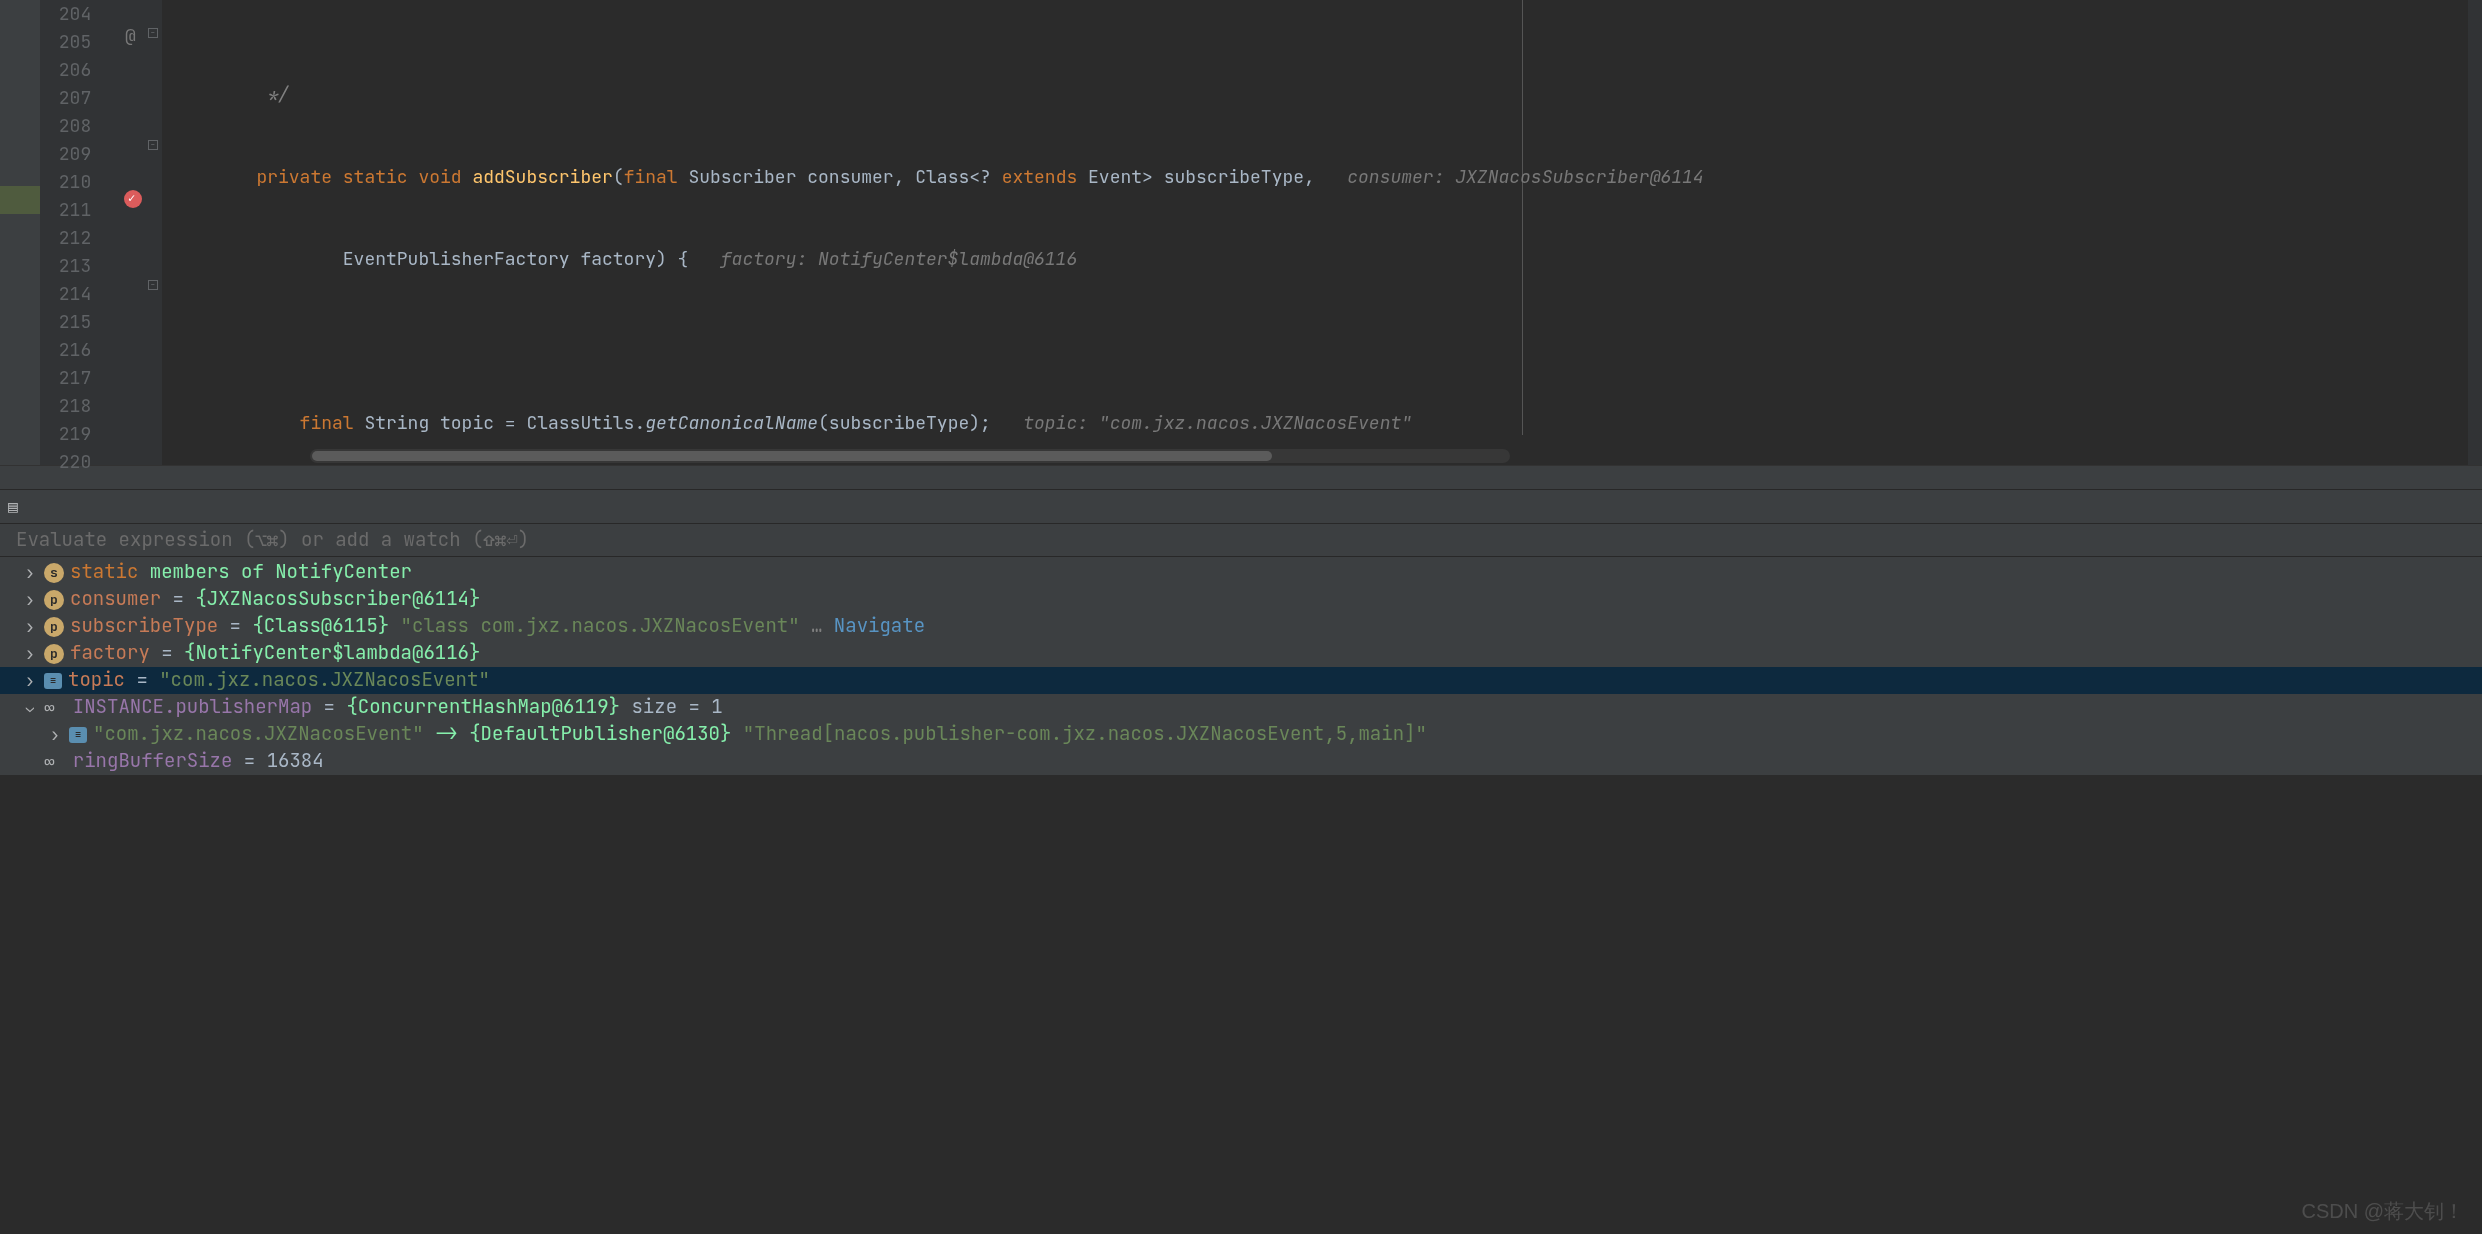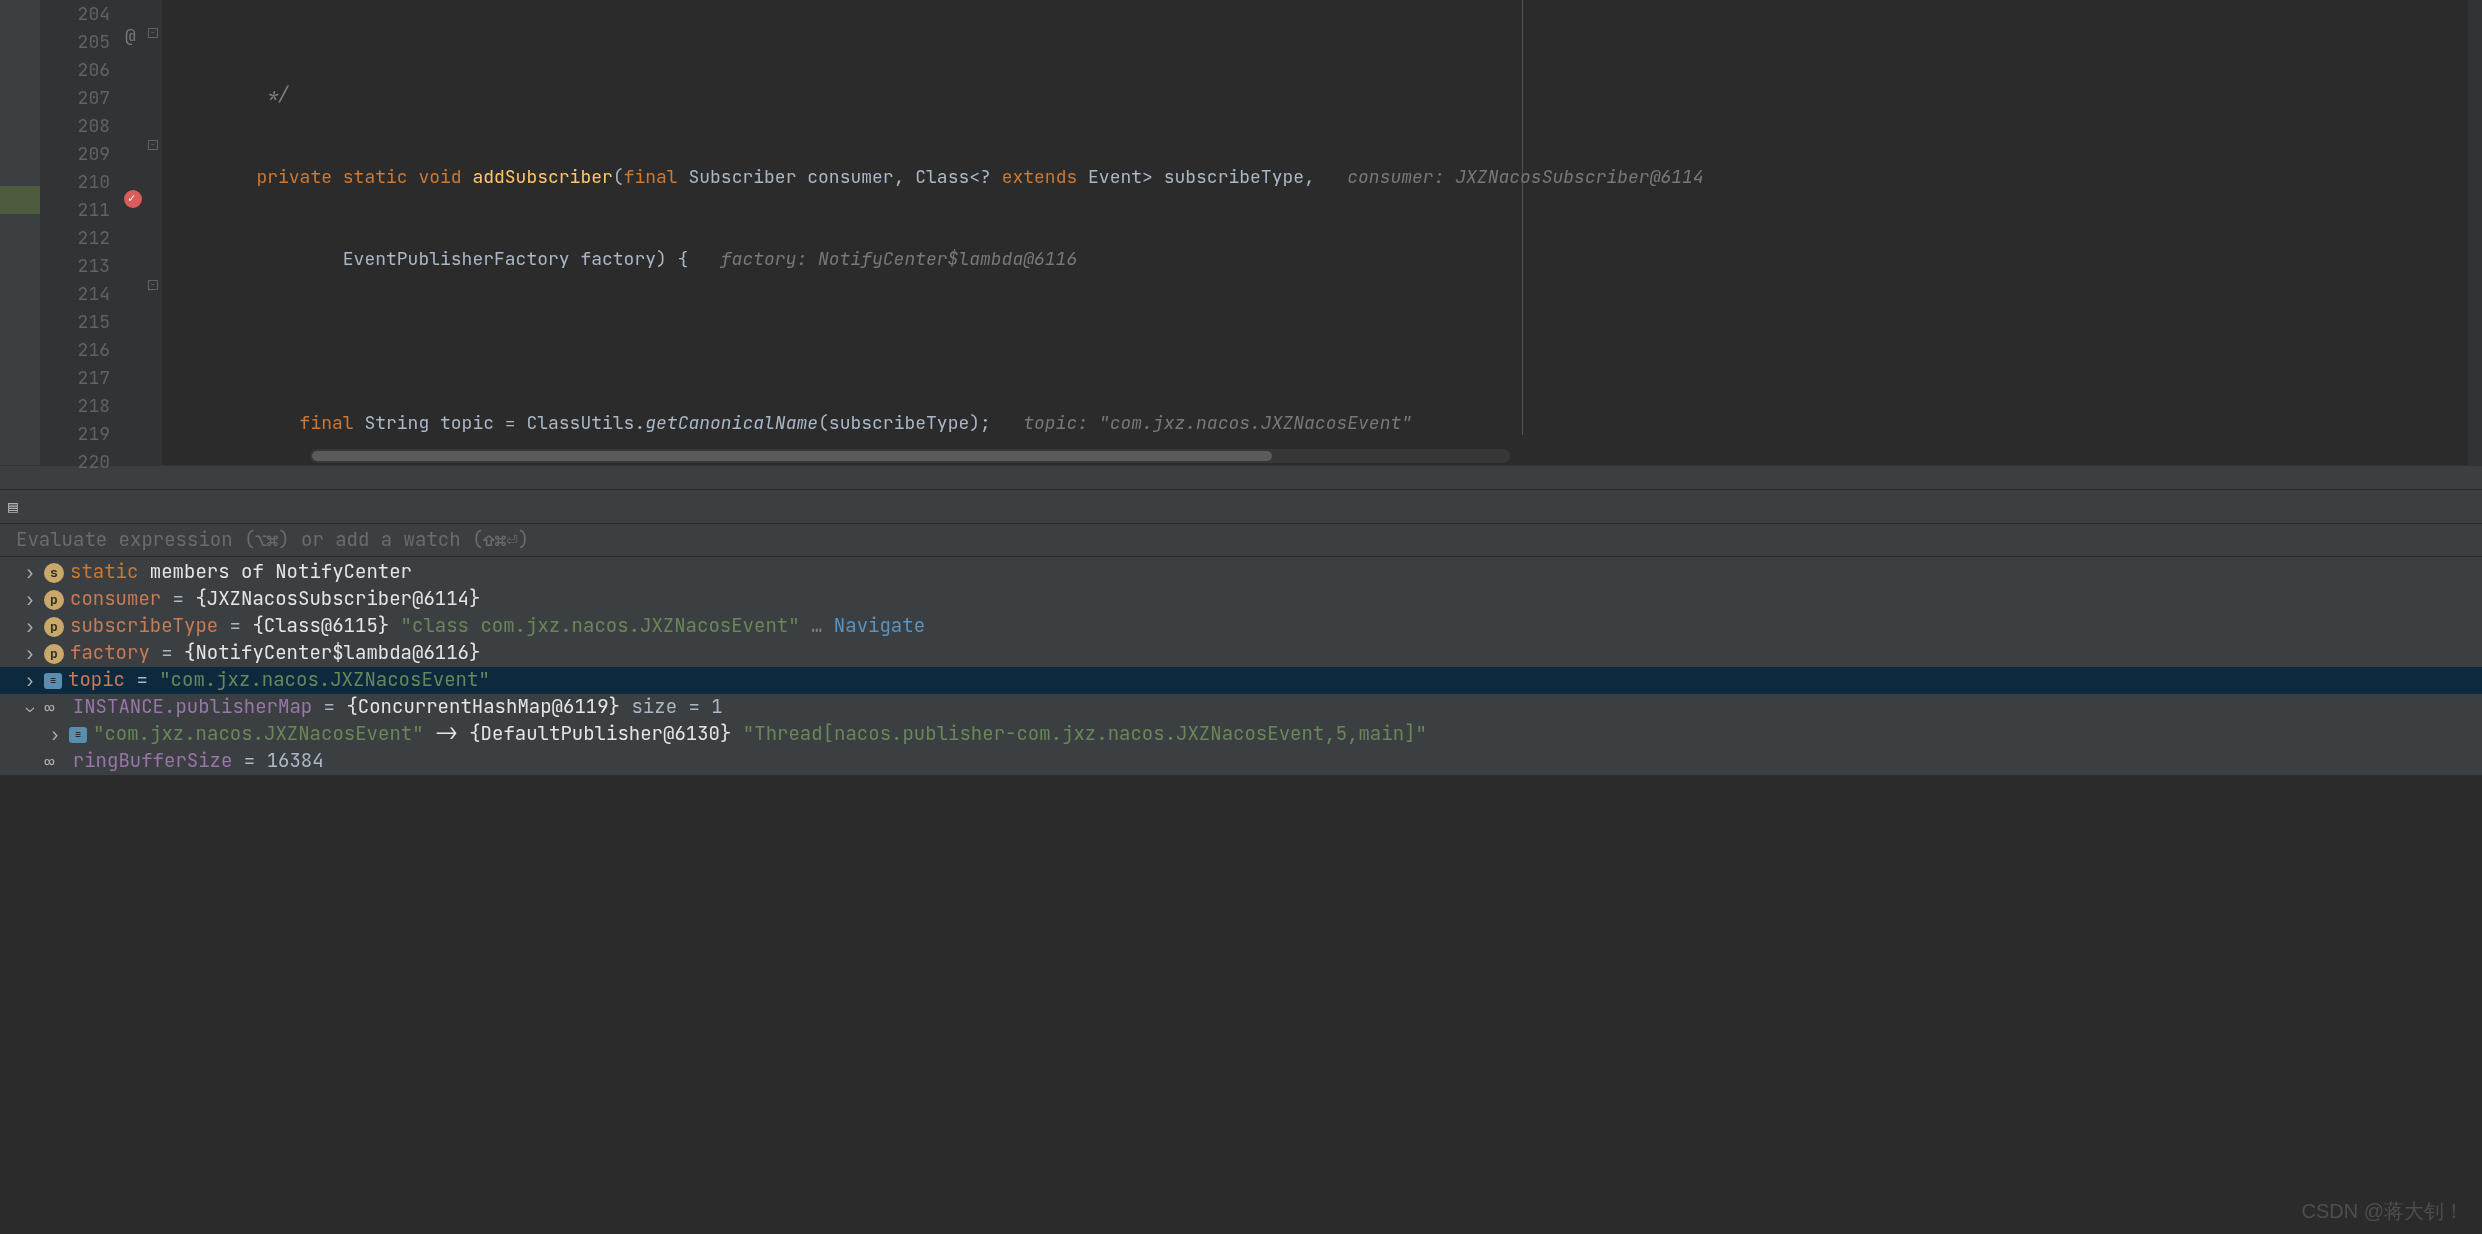"204" .gutter .ln { text-align: none -> center }
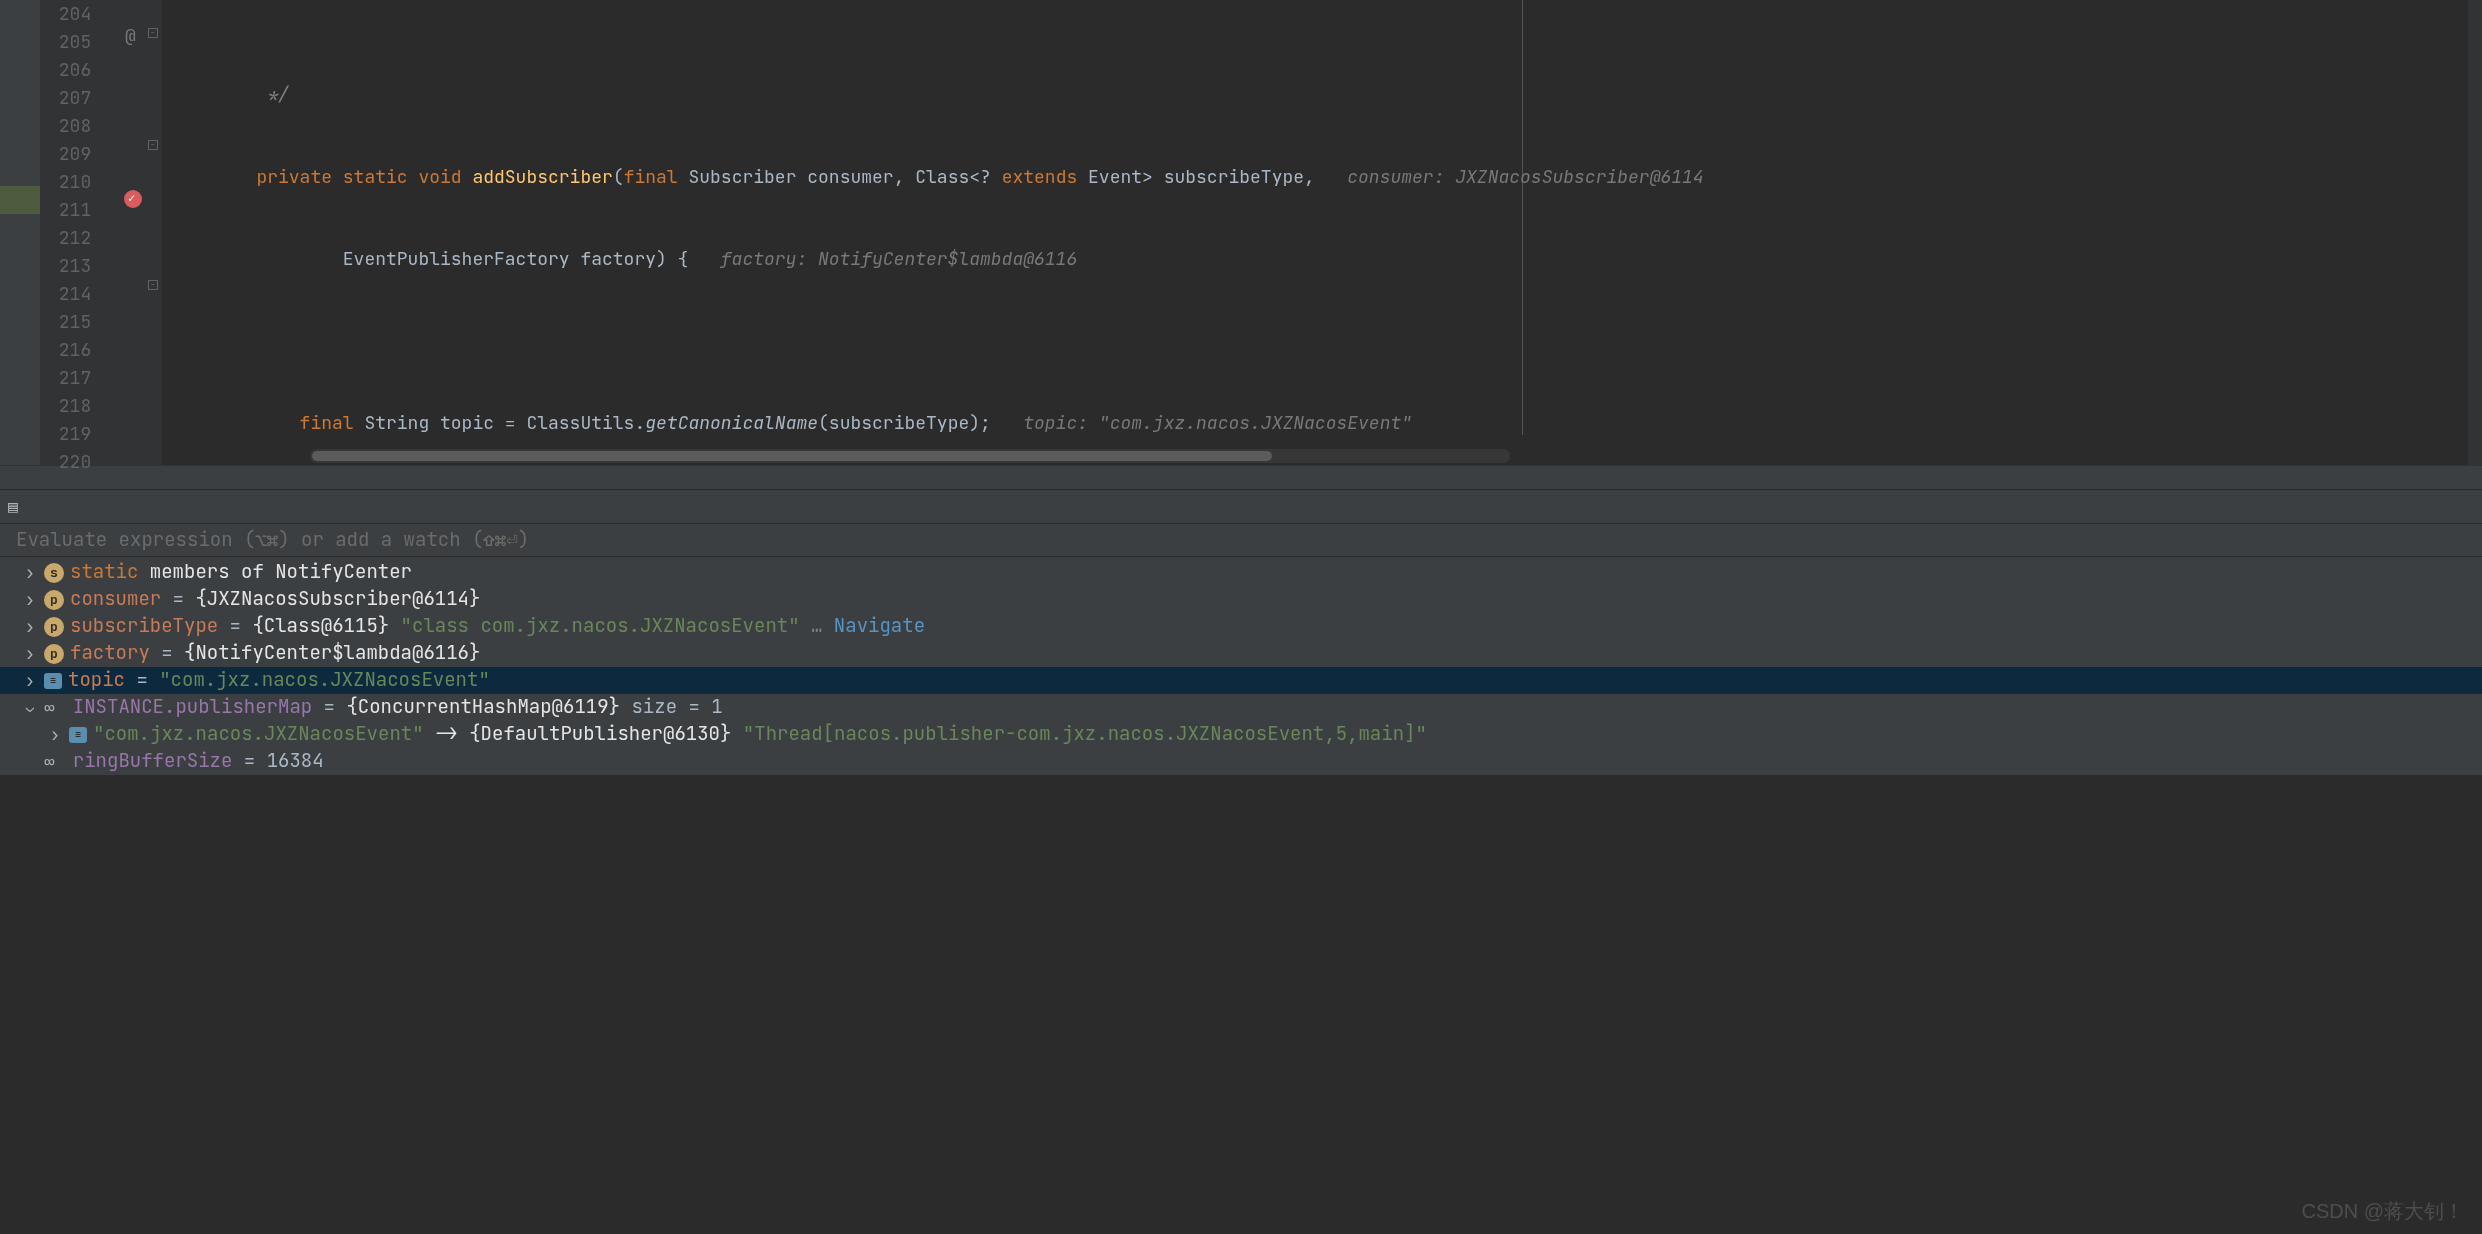"members of NotifyCenter" .var-val { color: #e5e5e5 -> #86efac }
